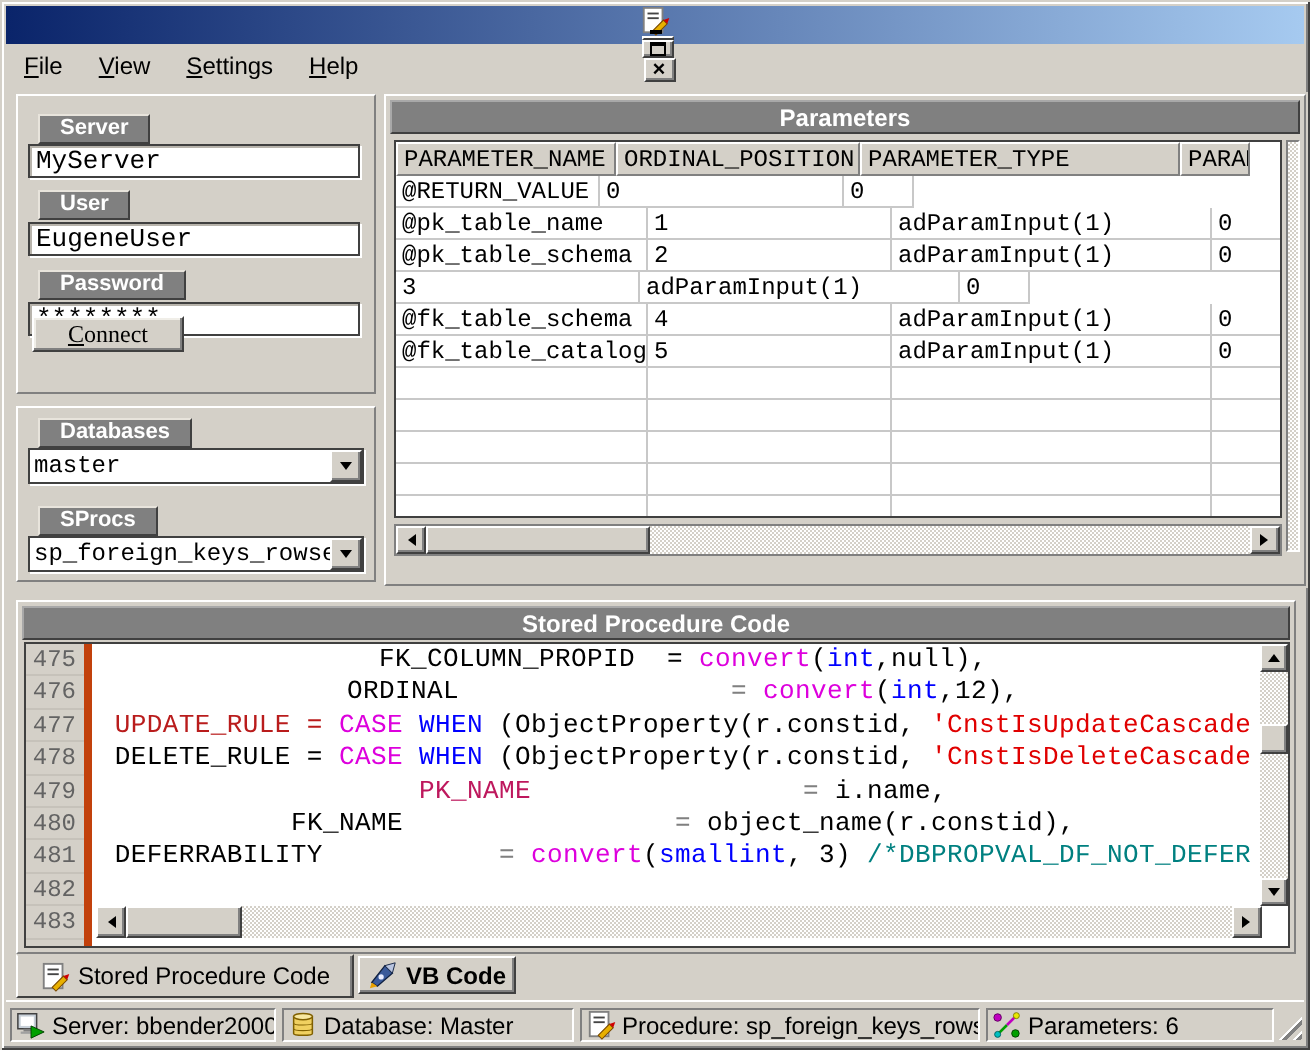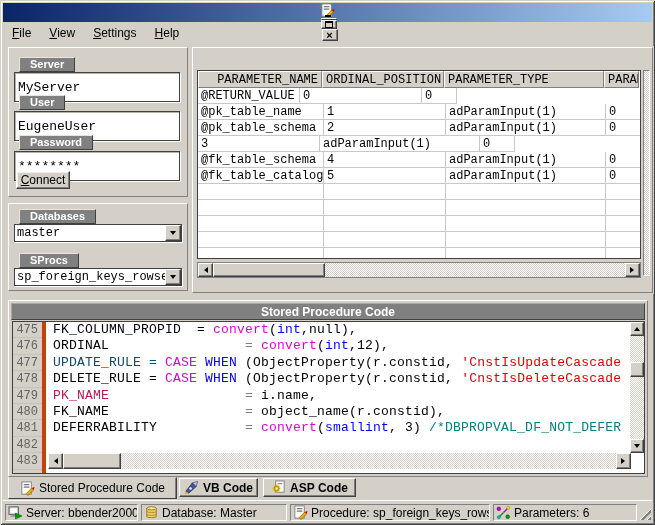"Parameters" div.ptitle { html: none -> <div>Parameters</div> }
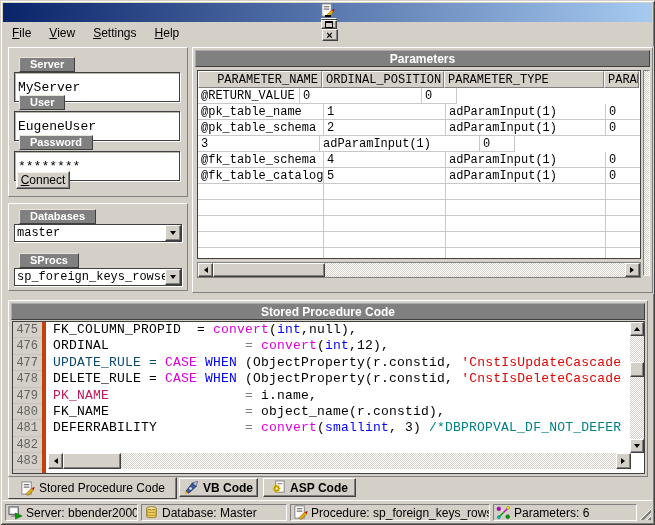"MyServer" .field { height: 30px -> 17px }
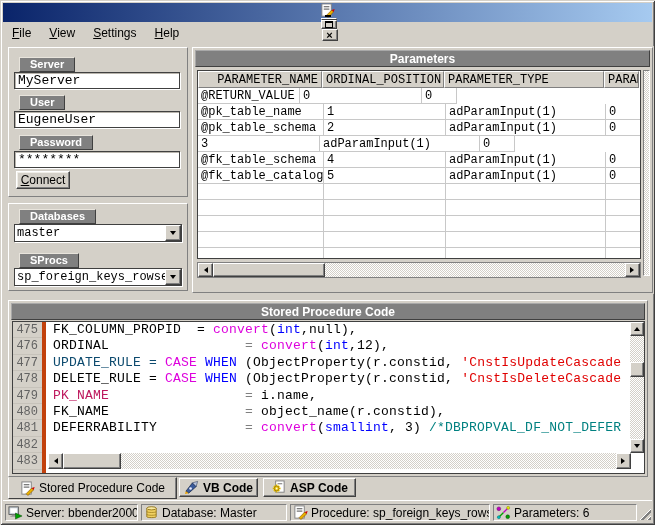"PARAMETER_NAME" div.th { text-align: right -> none; width: 124px -> 110px }
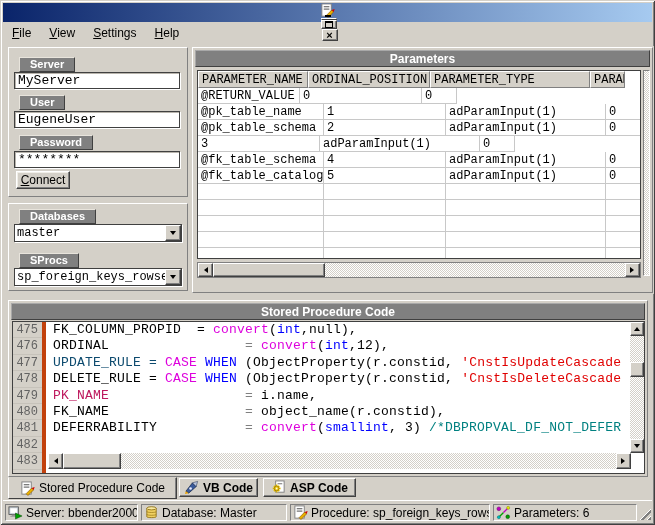"Connect" div.btn { font-family: none -> Liberation Serif, serif; top: 123px -> 110px; width: 54px -> 76px }
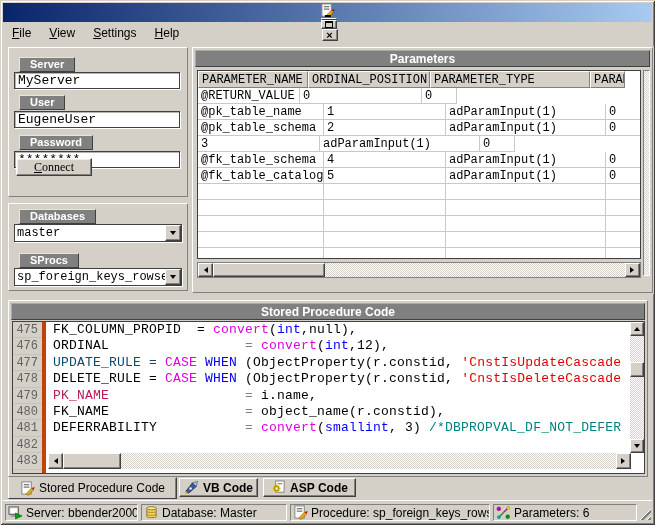"FK_COLUMN_PROPID = convert(int,null)," .cl { text-align: none -> center }
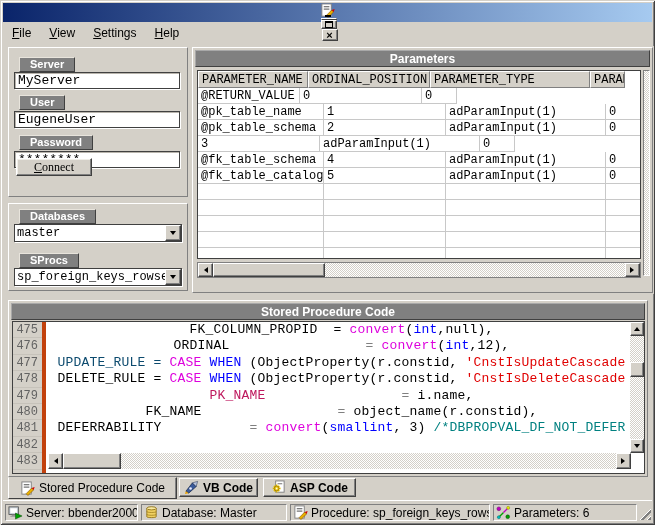"UPDATE_RULE =" span { color: #0c4a6e -> #b91c1c }
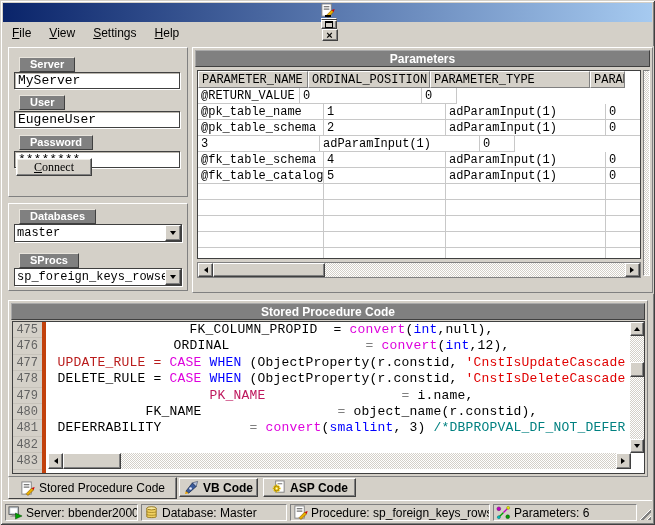"ASP Code" div.tab { html: <div> <span> <svg> <rect></rect> <line></line> <g> <line></line> <line></line> <line></line> <line></line> </g> <circle></circle> <circle></circle> </svg> </span> <span>ASP Code</span> </div> -> none }
